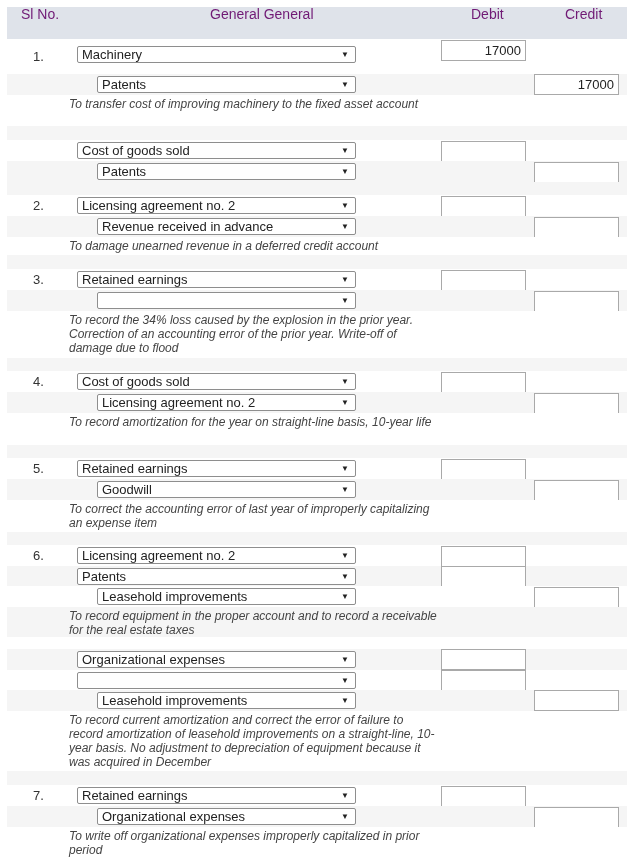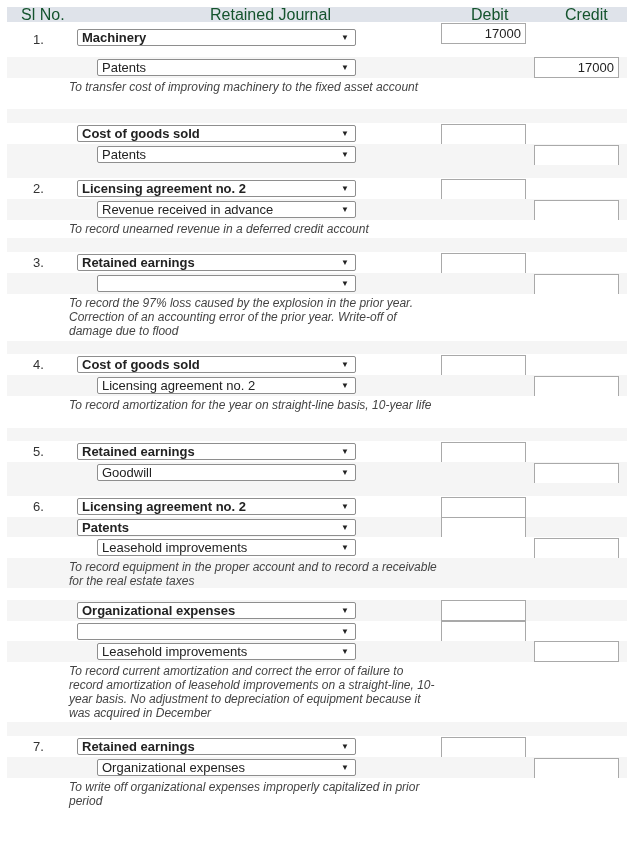"Sl No." .hdr { color: #14532d -> #701a75; font-size: 16px -> 14px; height: 15px -> 32px }
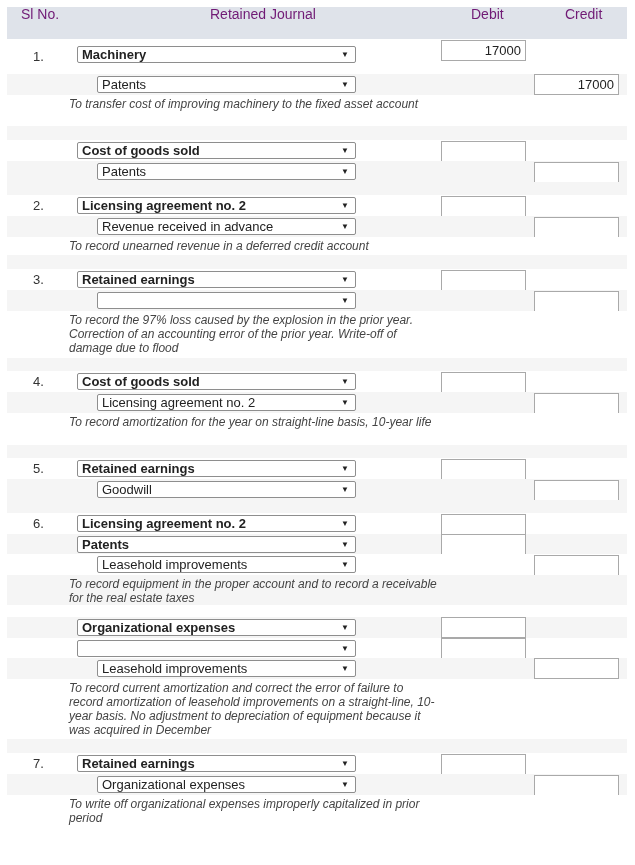"Retained Journal" span { text: Retained Journal -> General General }
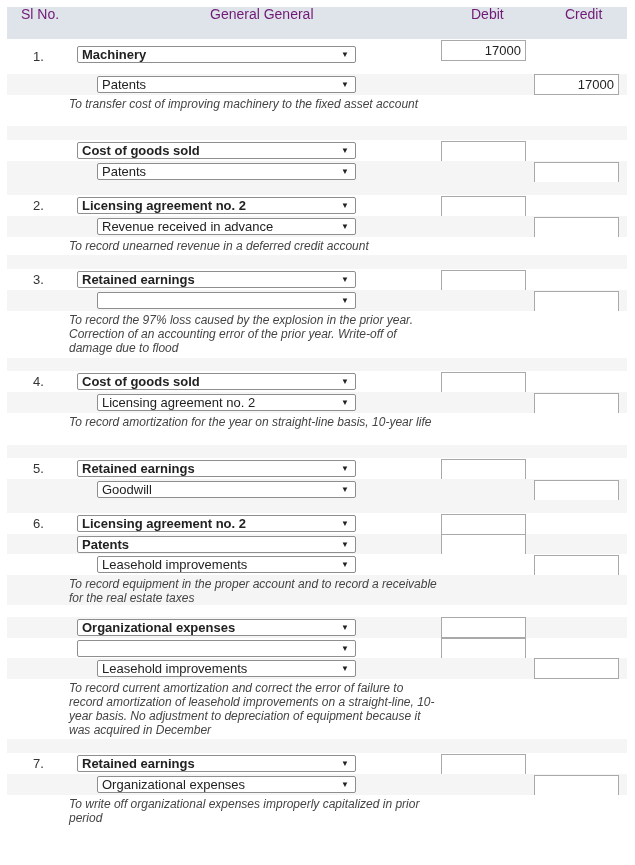"Machinery" .sel.l1 { font-weight: bold -> none }
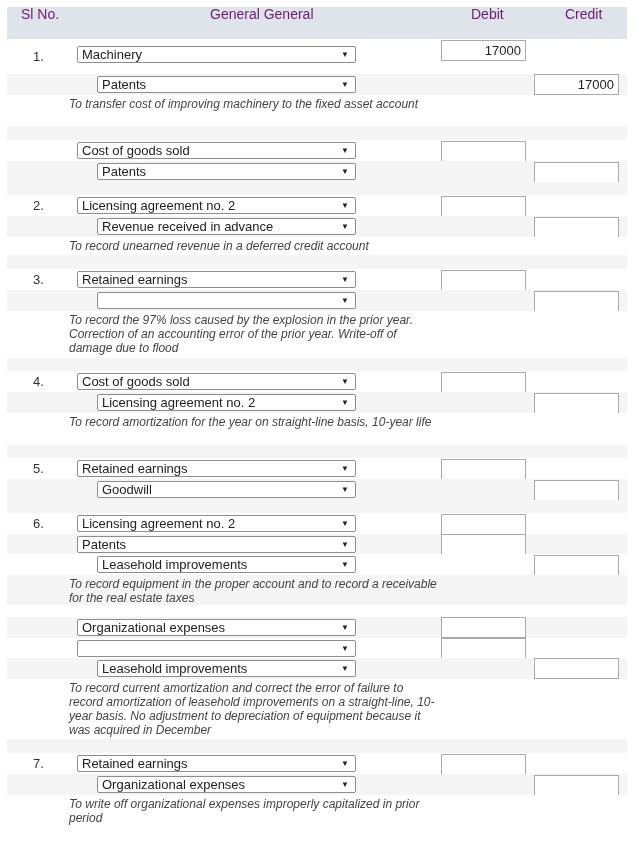"To record unearned revenue in" div.note { text: record -> damage }
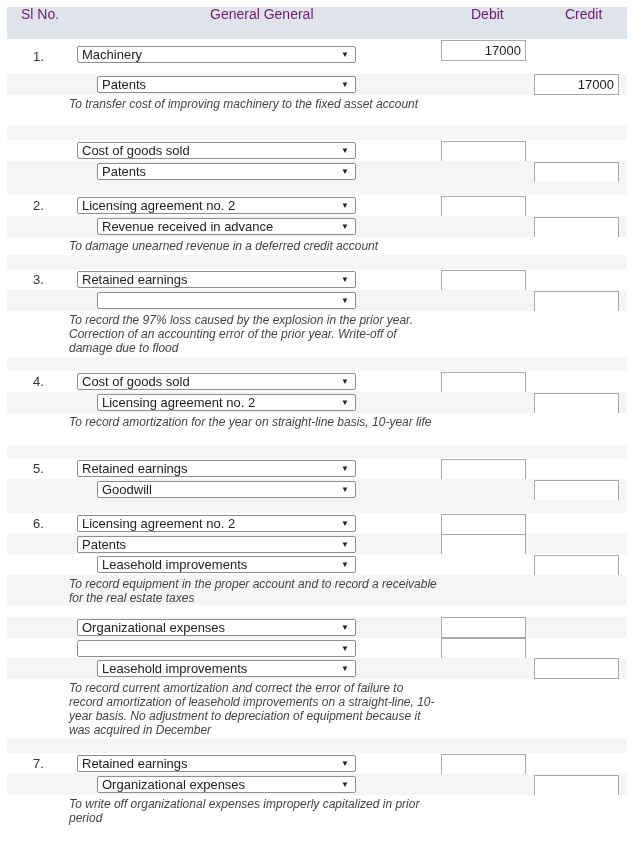"To record the 97% loss" div.note { text: 97% -> 34% }
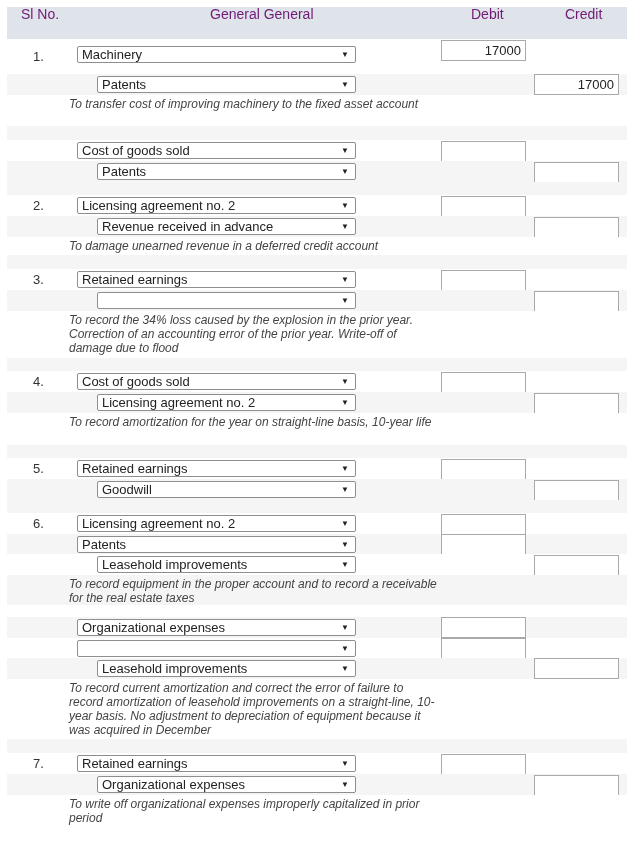"To correct the accounting error" div.row { html: none -> <div> <div>To correct the accounting error of last year of improperly capitalizing an expense item</div> </div> }
